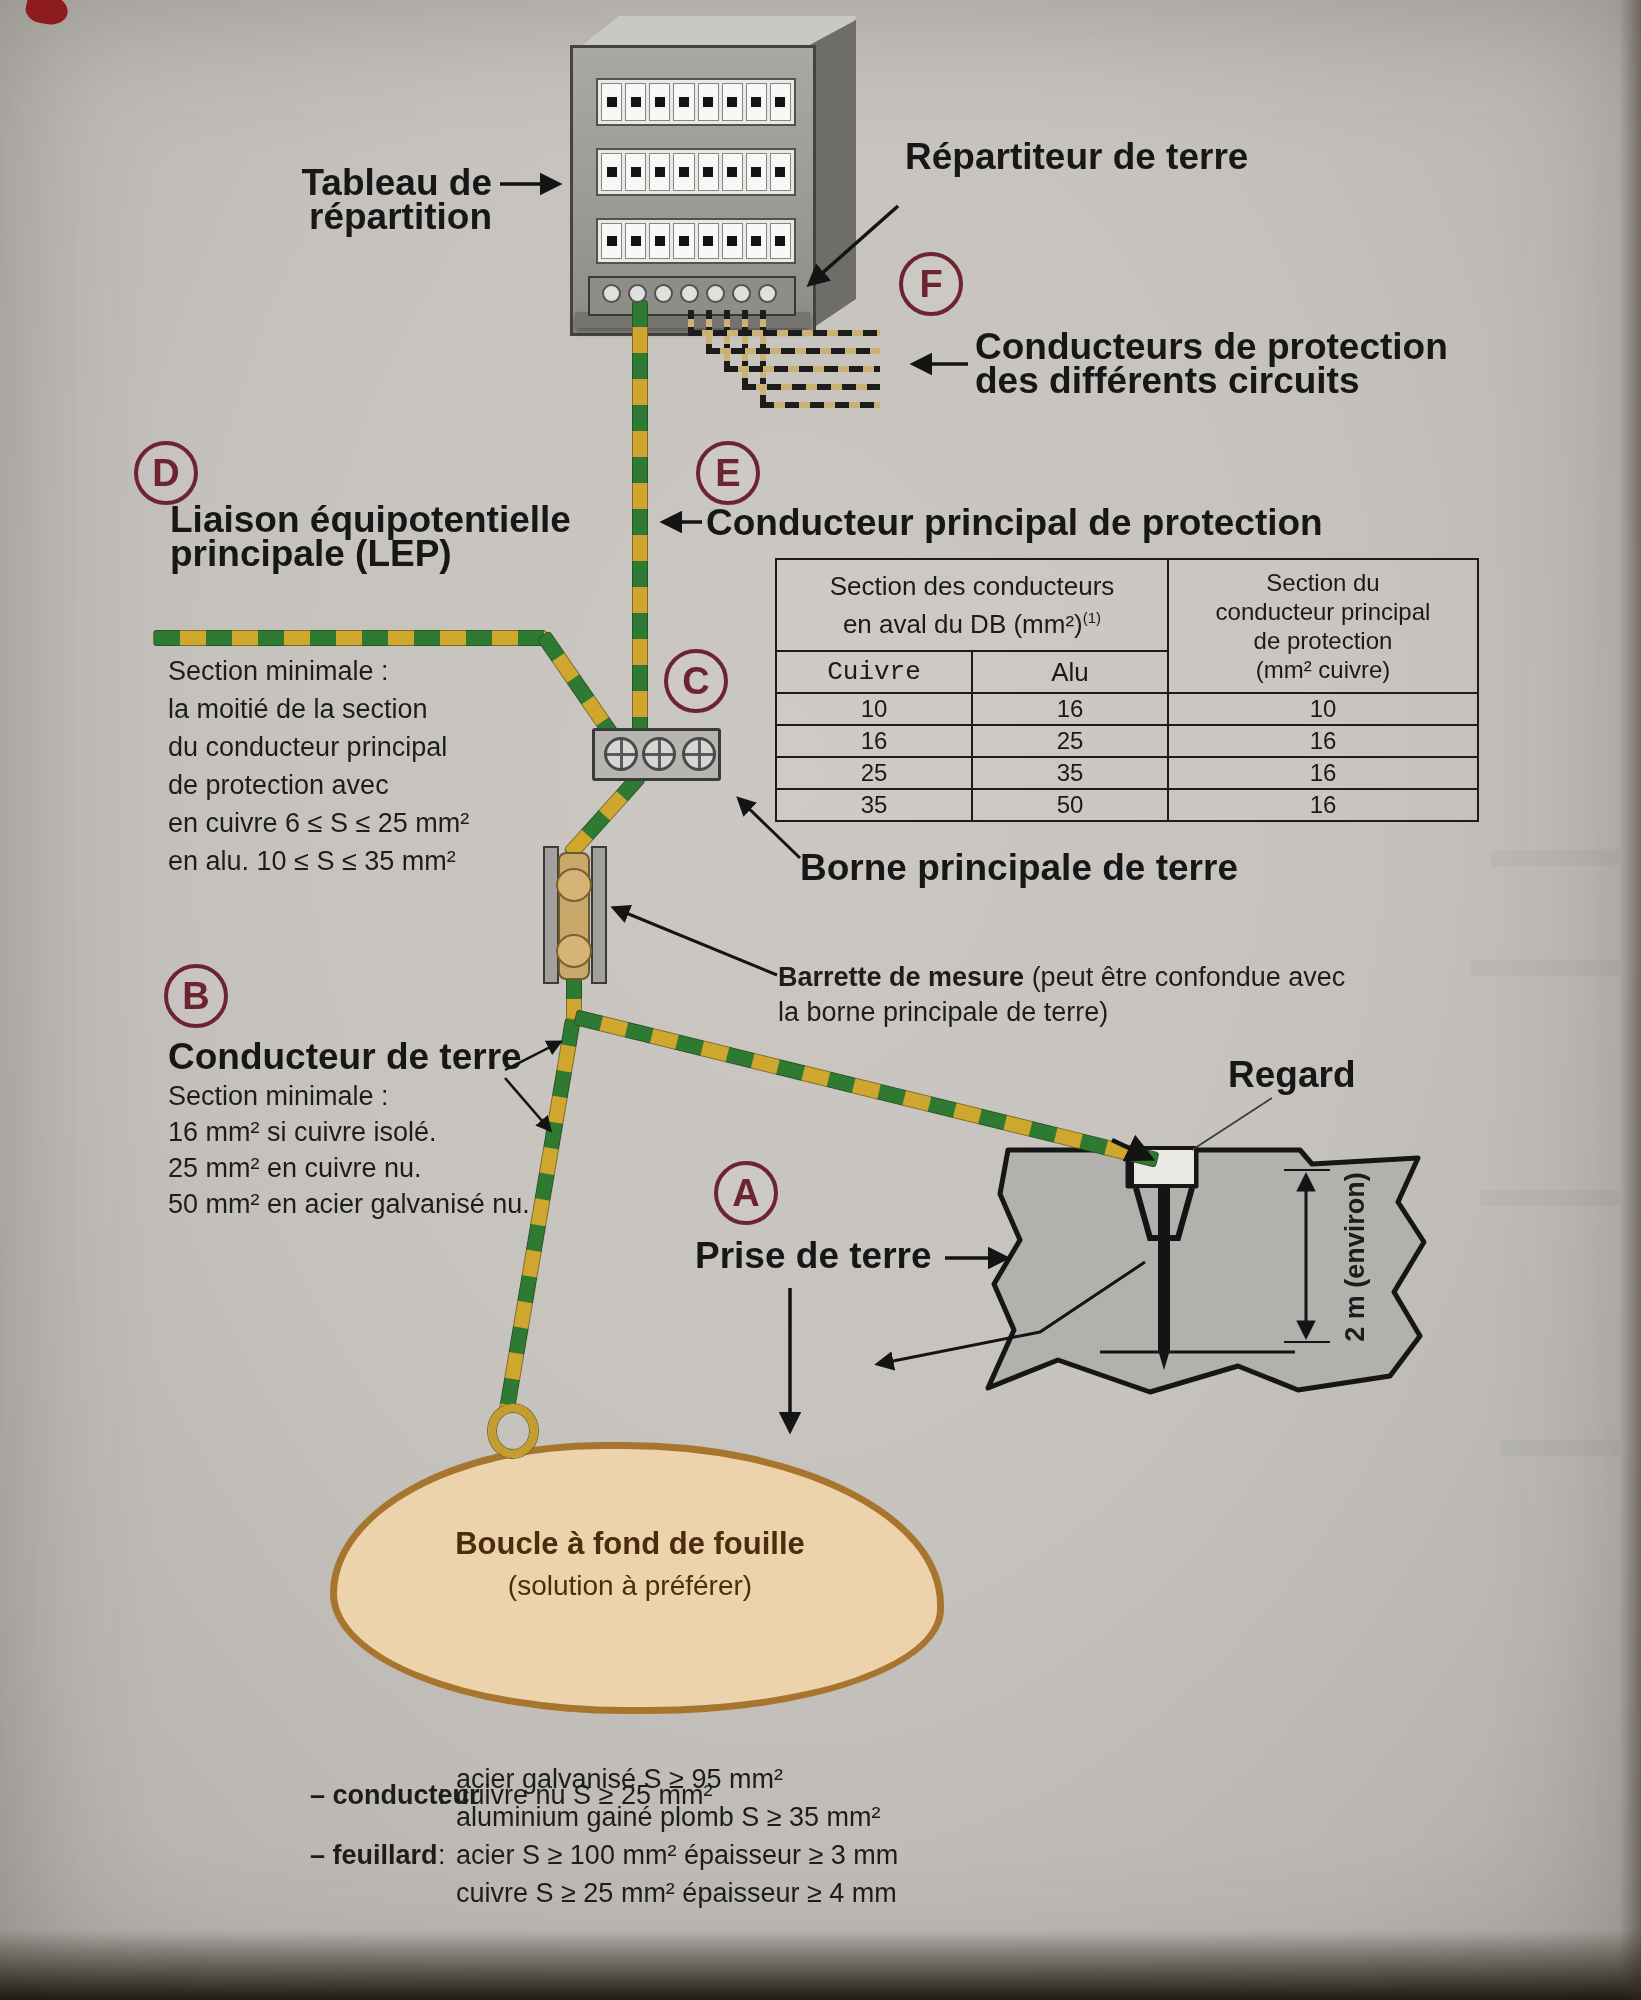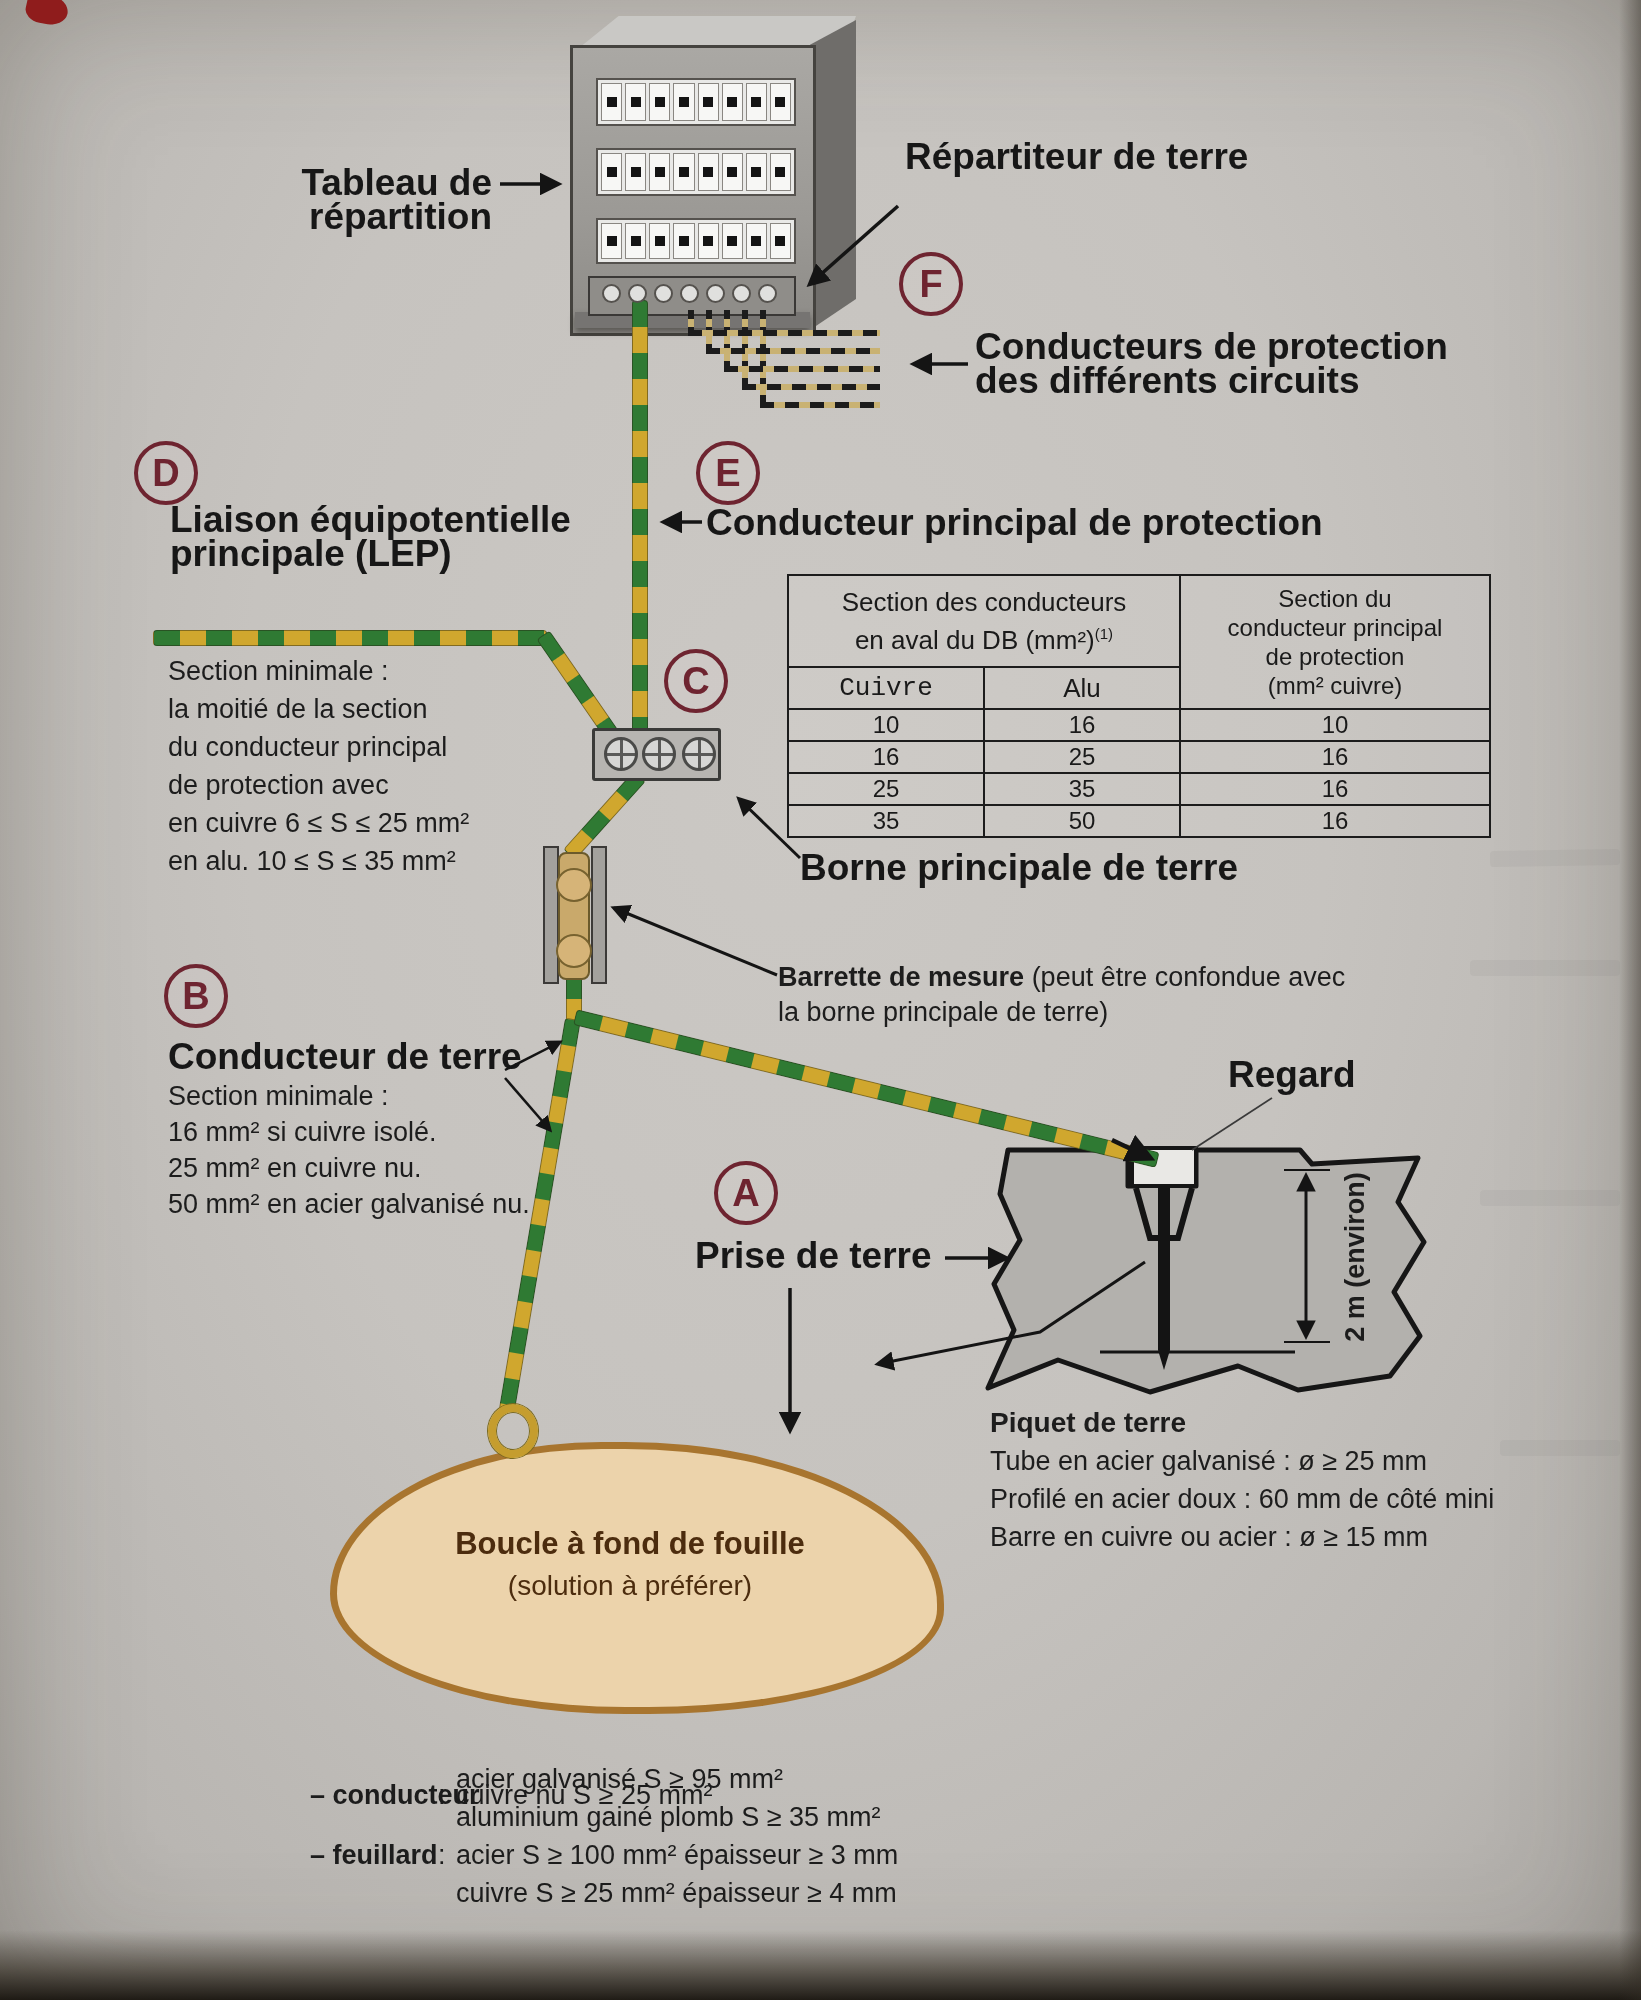"Section des conducteurs" .tbl { margin-left: 12px -> none; top: 574px -> 558px }
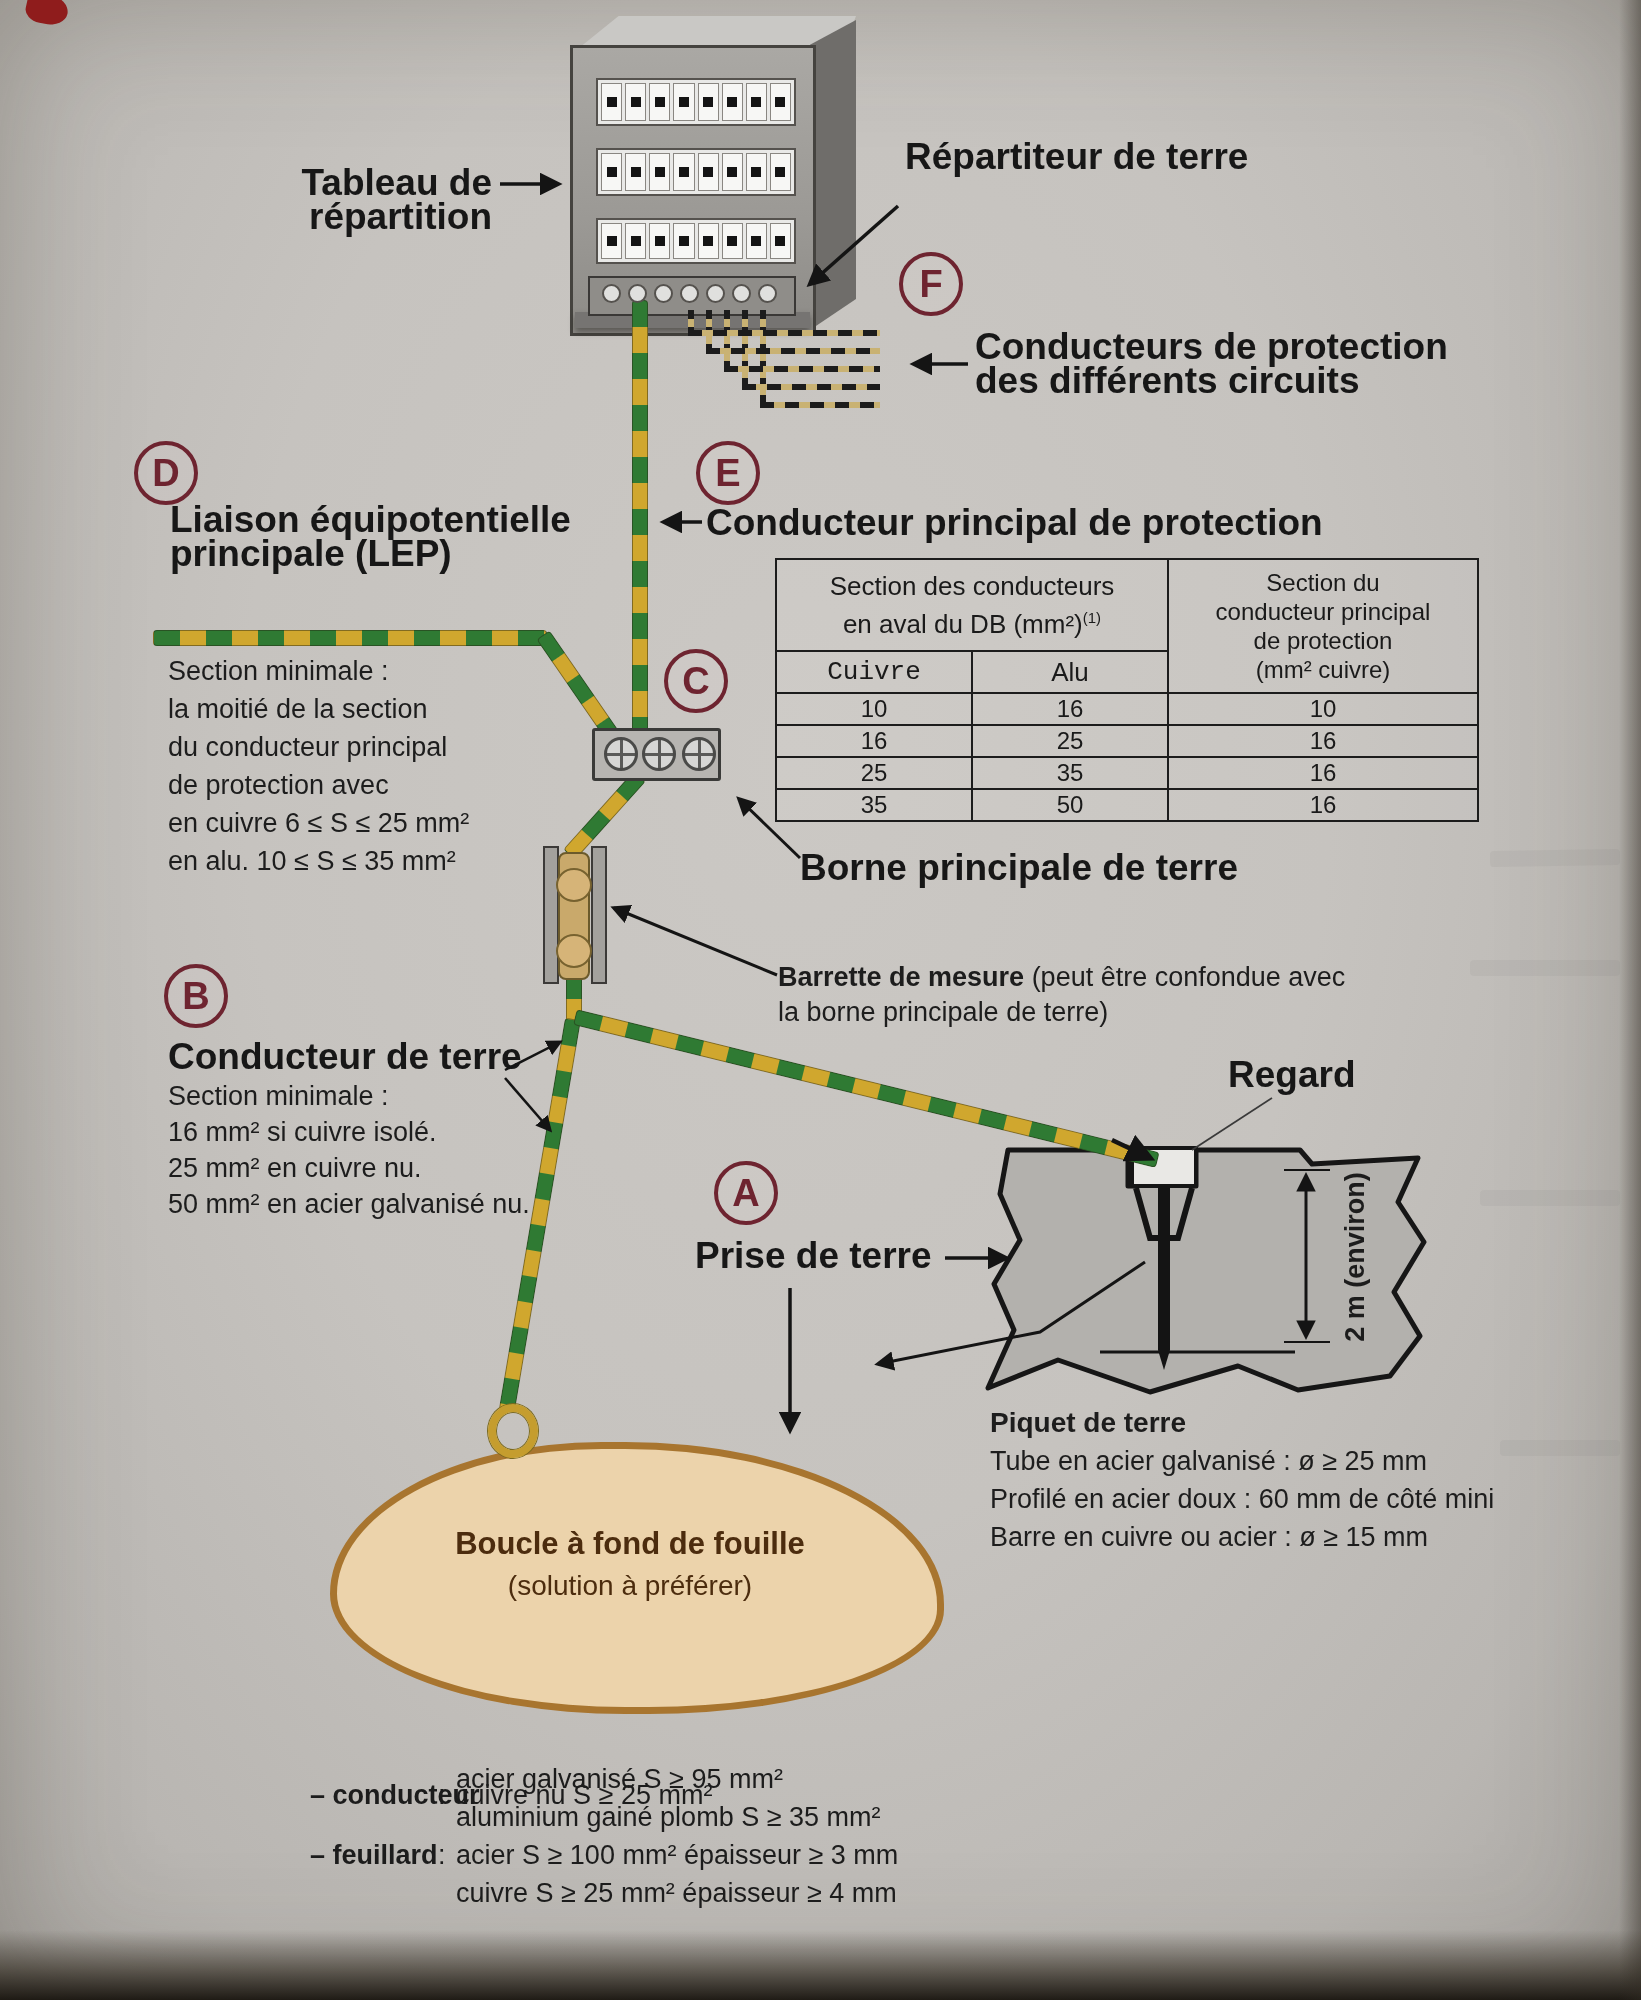"Piquet de terre" div.txt { html: <div> <b>Piquet de terre</b><br> <span>Tube en acier galvanisé : ø ≥ 25 mm</span><br> <span>Profilé en acier doux : 60 mm de côté mini</span><br> <span>Barre en cuivre ou acier : ø ≥ 15 mm</span> </div> -> none }
